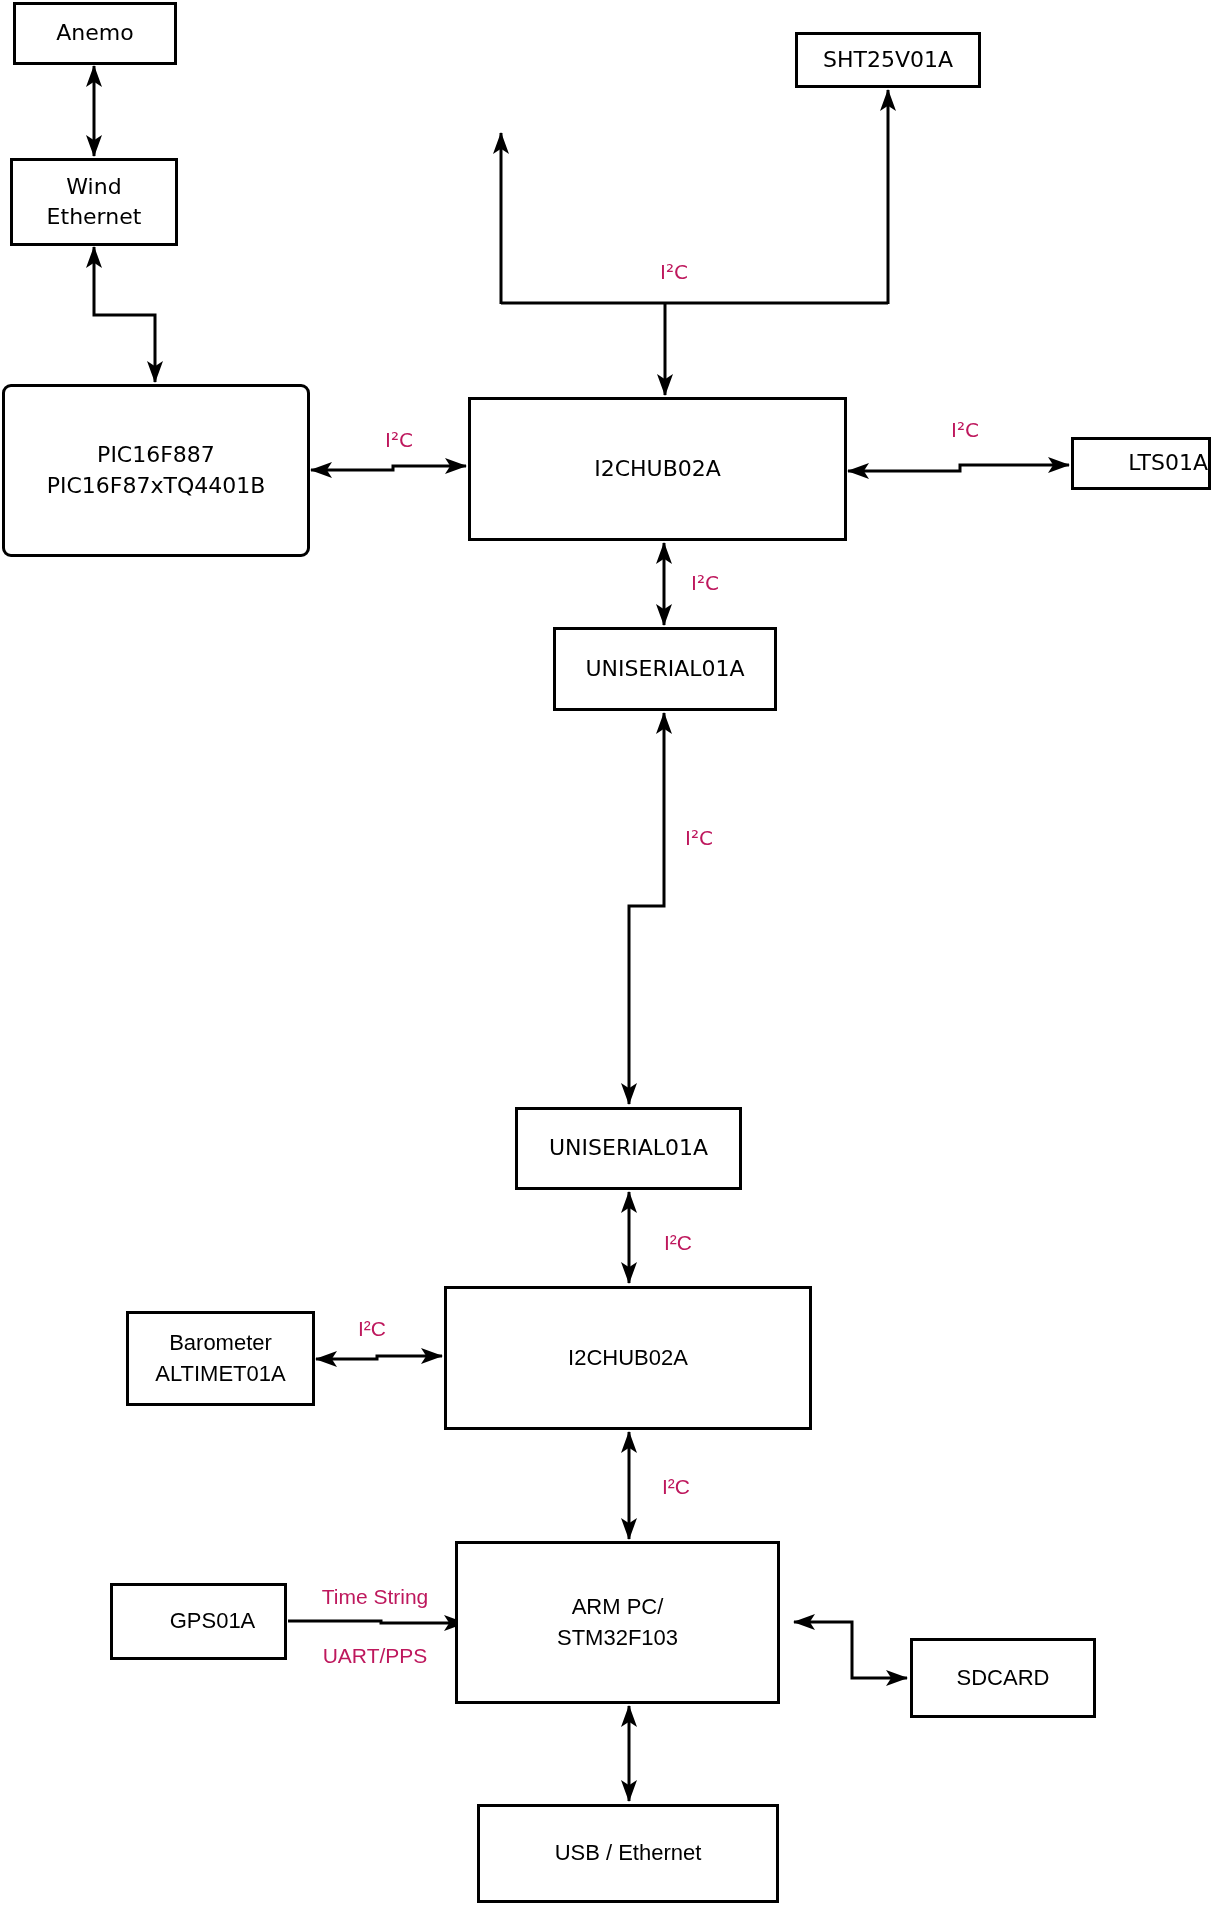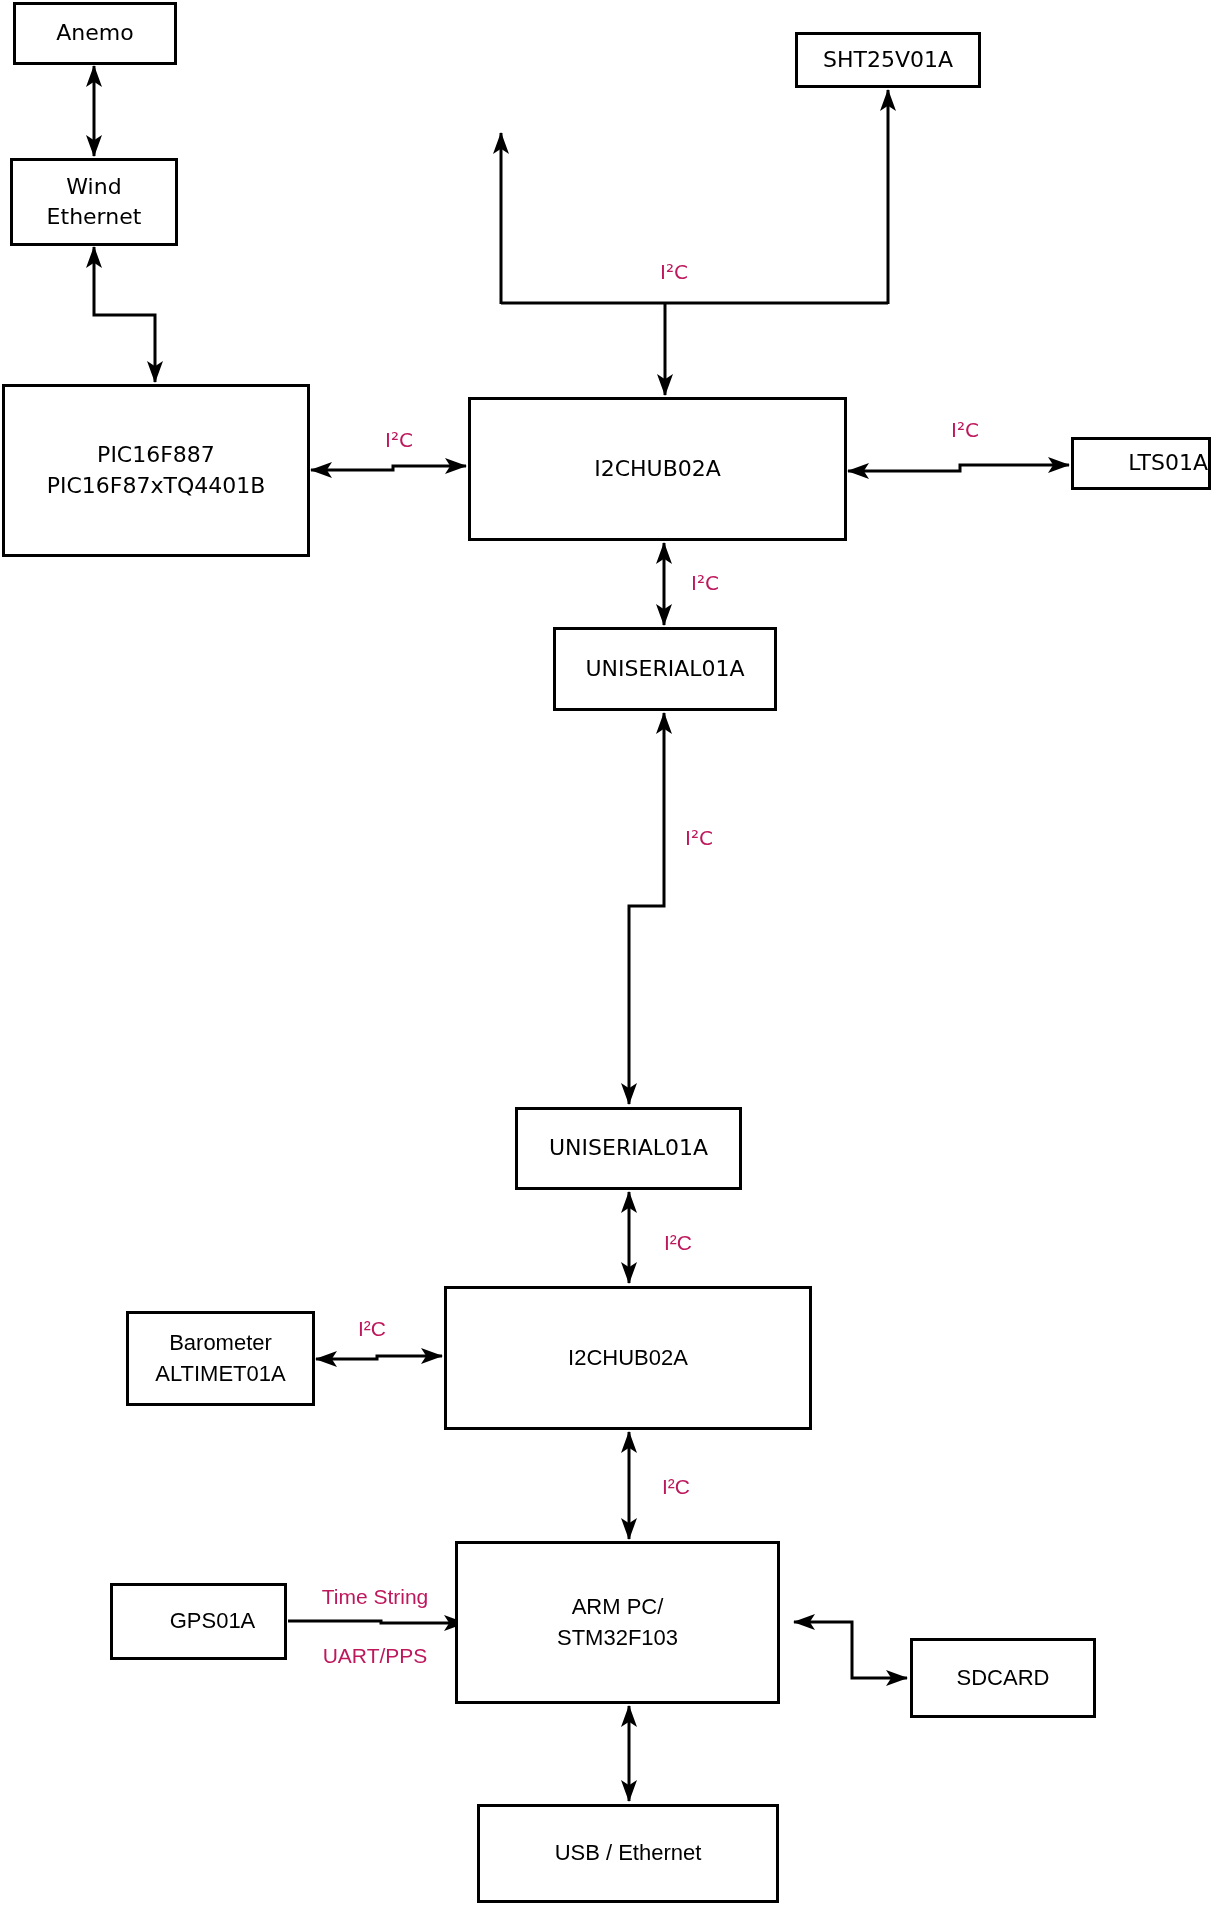"PIC16F887" div.box { border-radius: none -> 9px }
